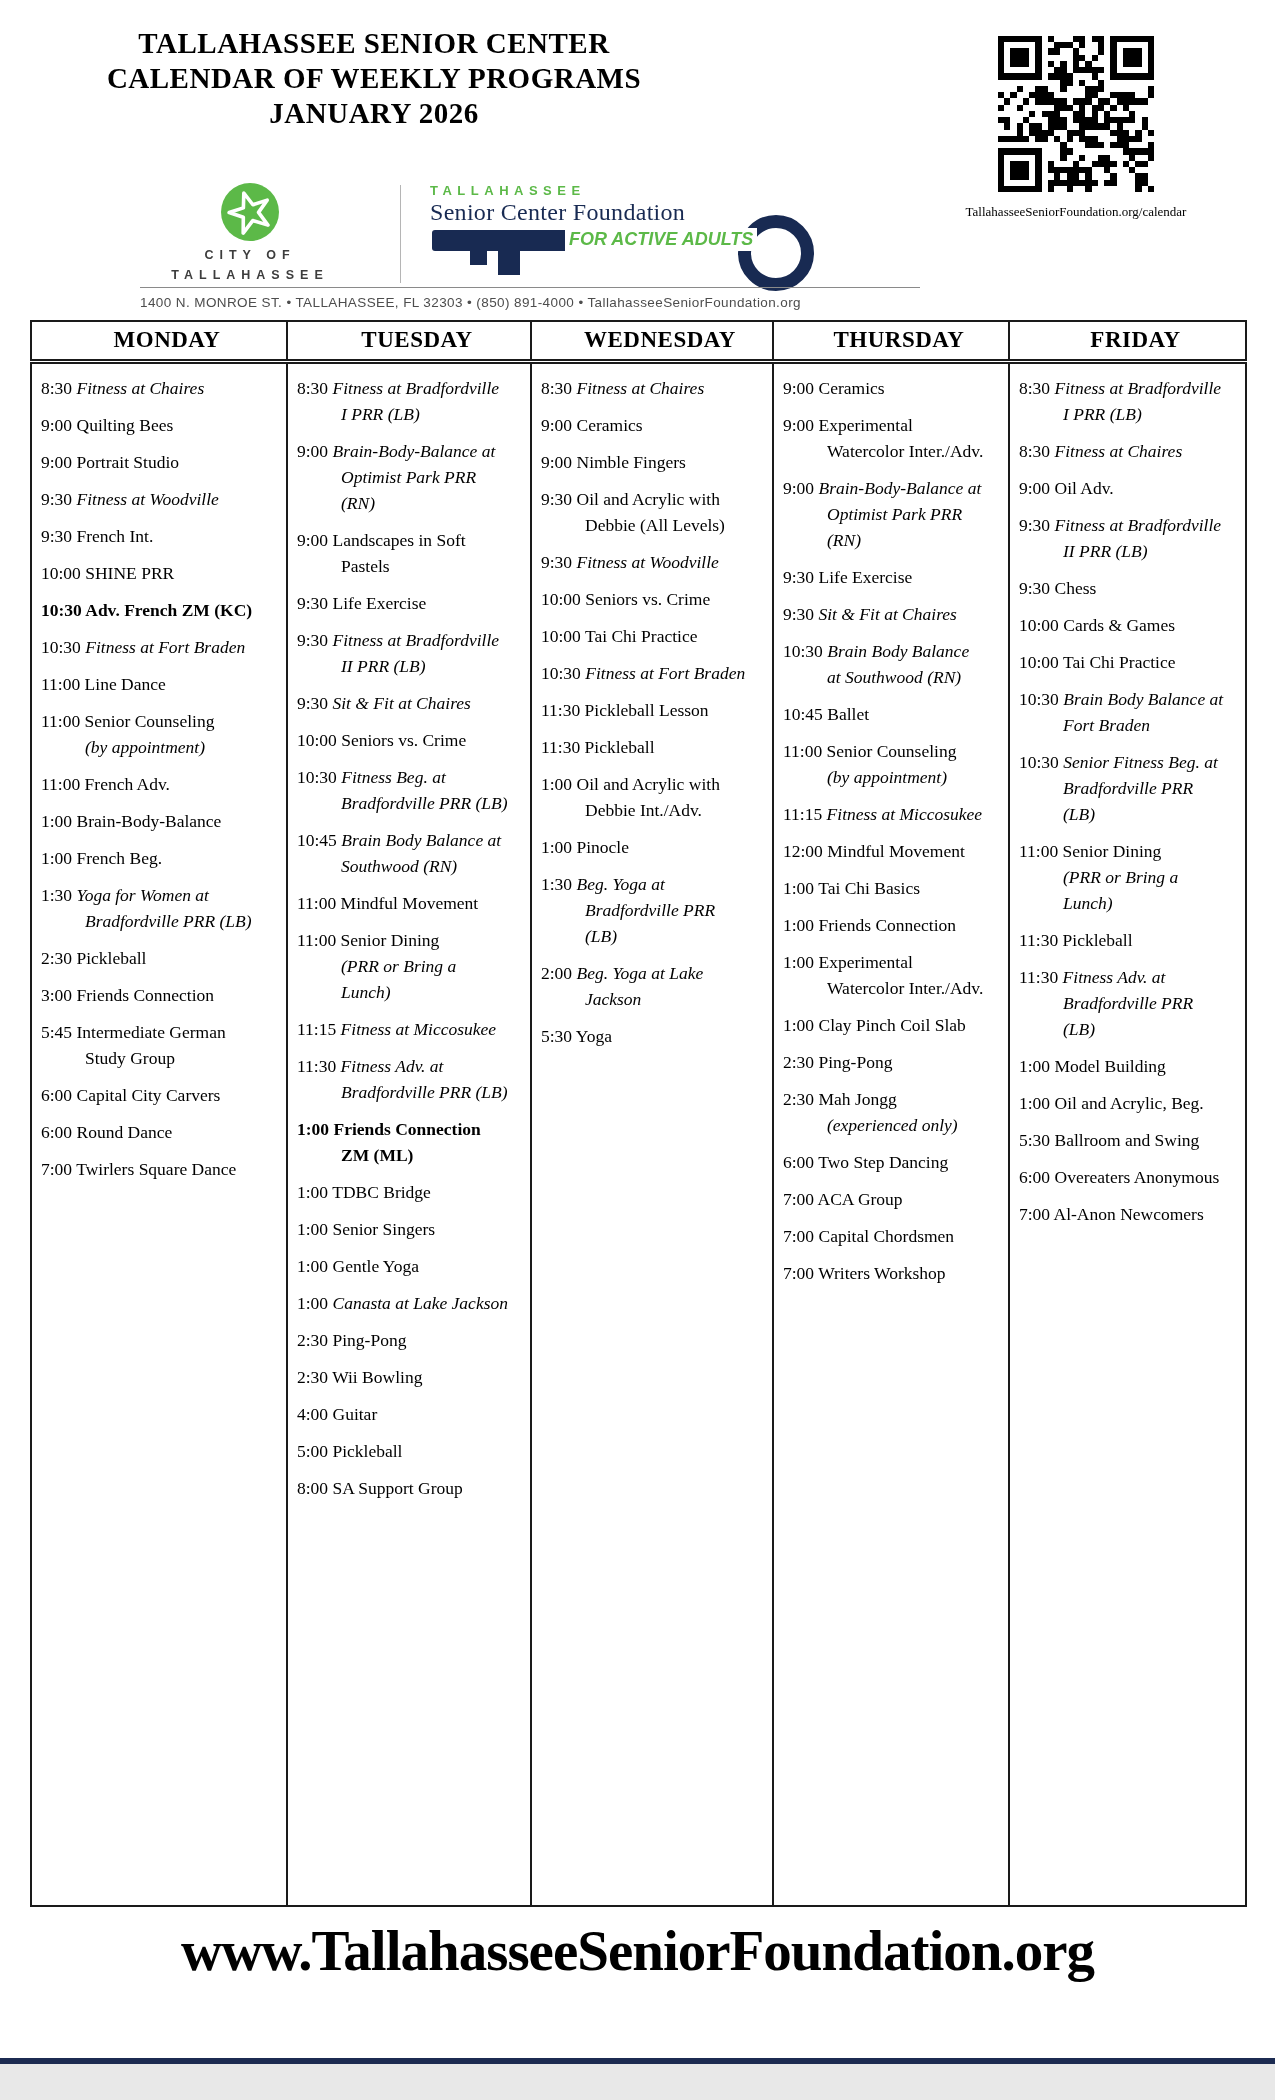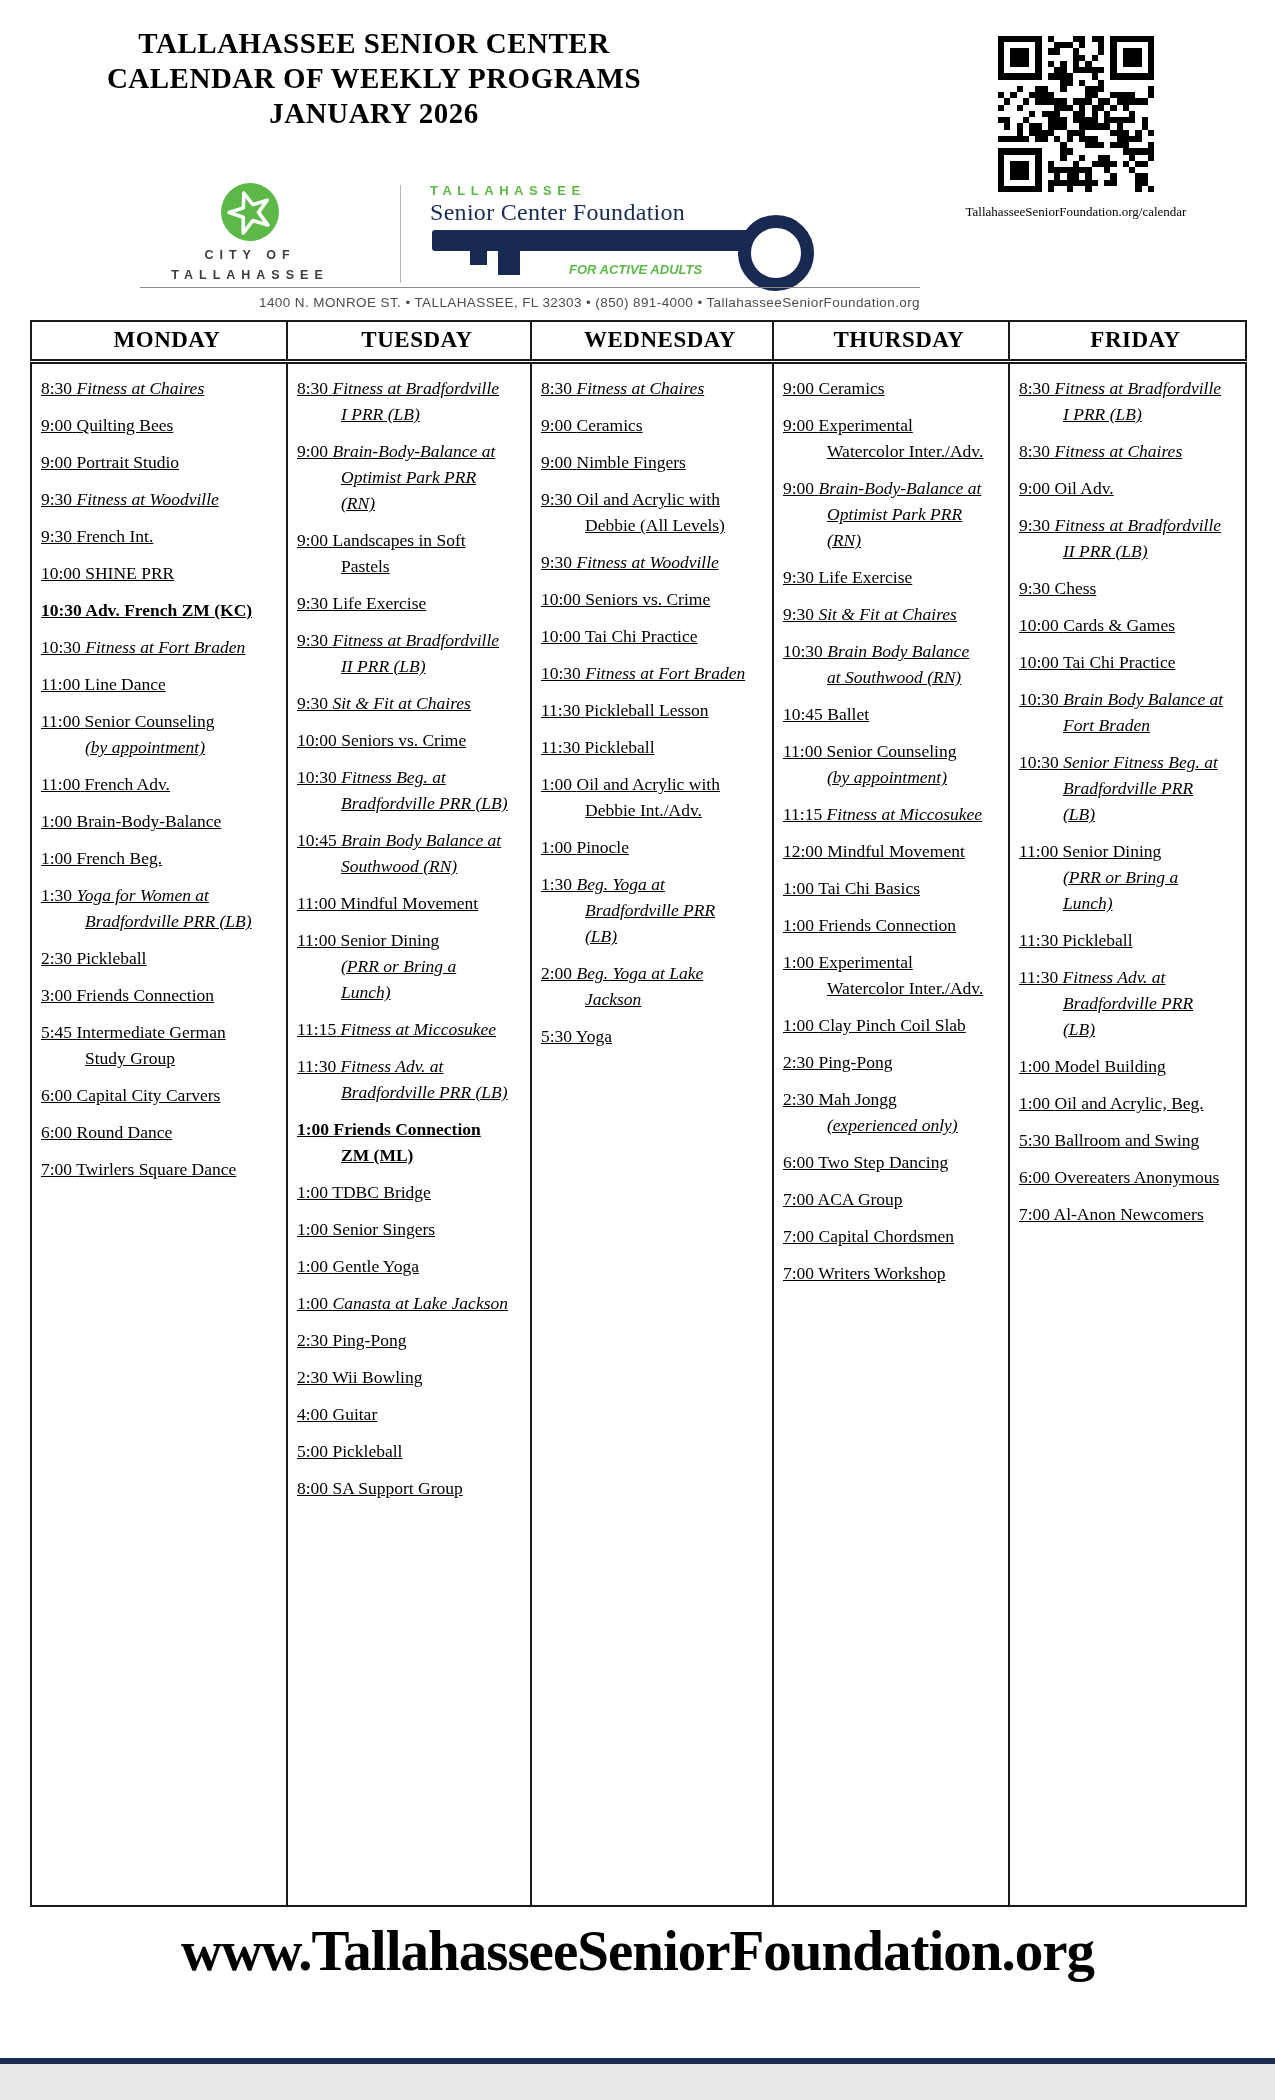"FOR ACTIVE ADULTS" .key-label { font-size: 13px -> 18px; margin-top: 33px -> none }
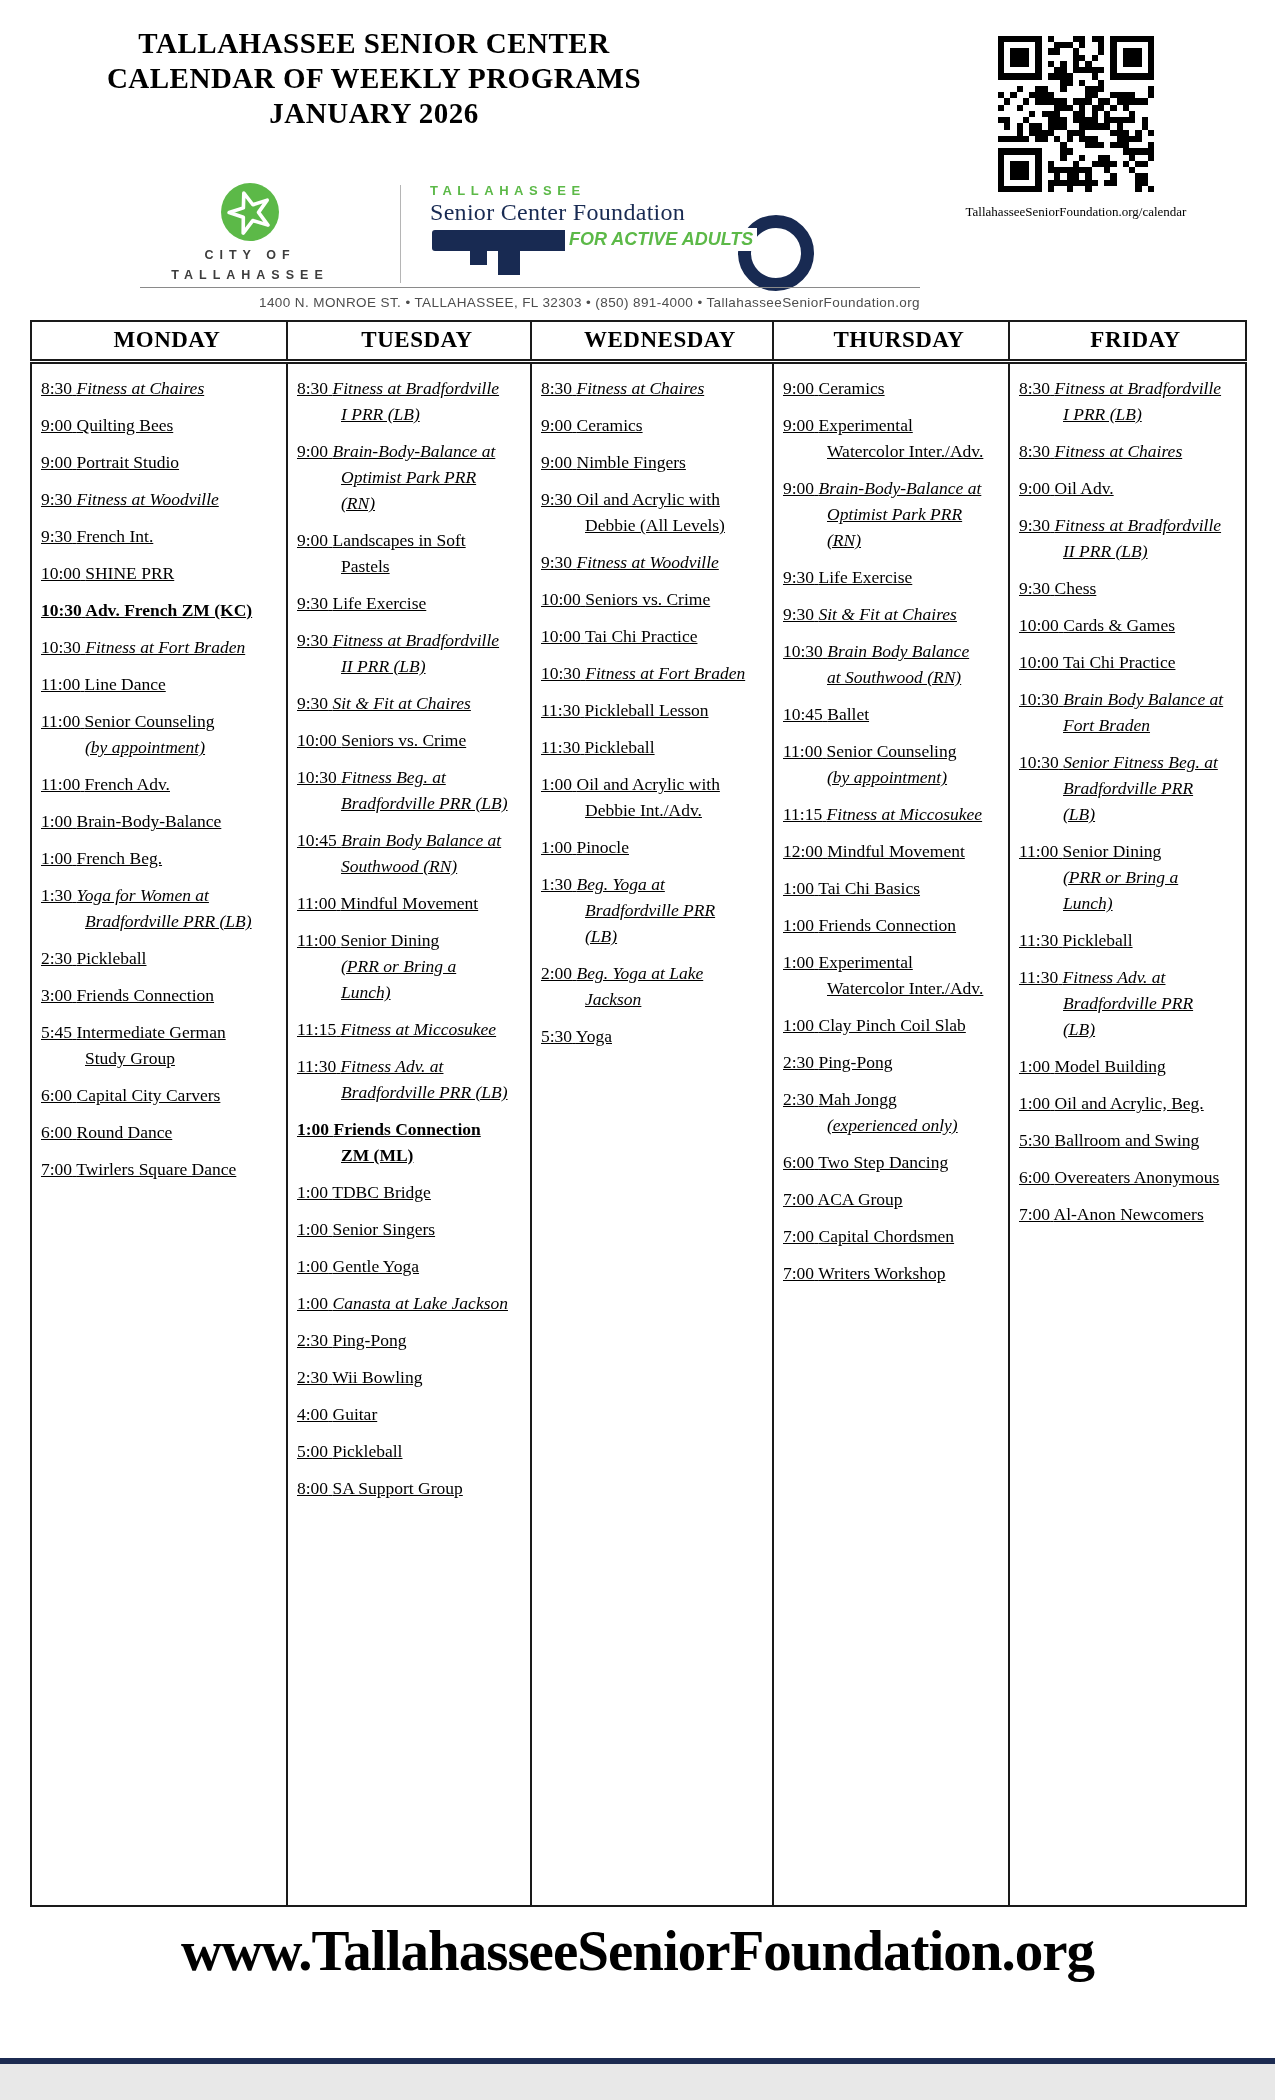"1400 N. MONROE ST. •" .address-band { text-align: right -> left }
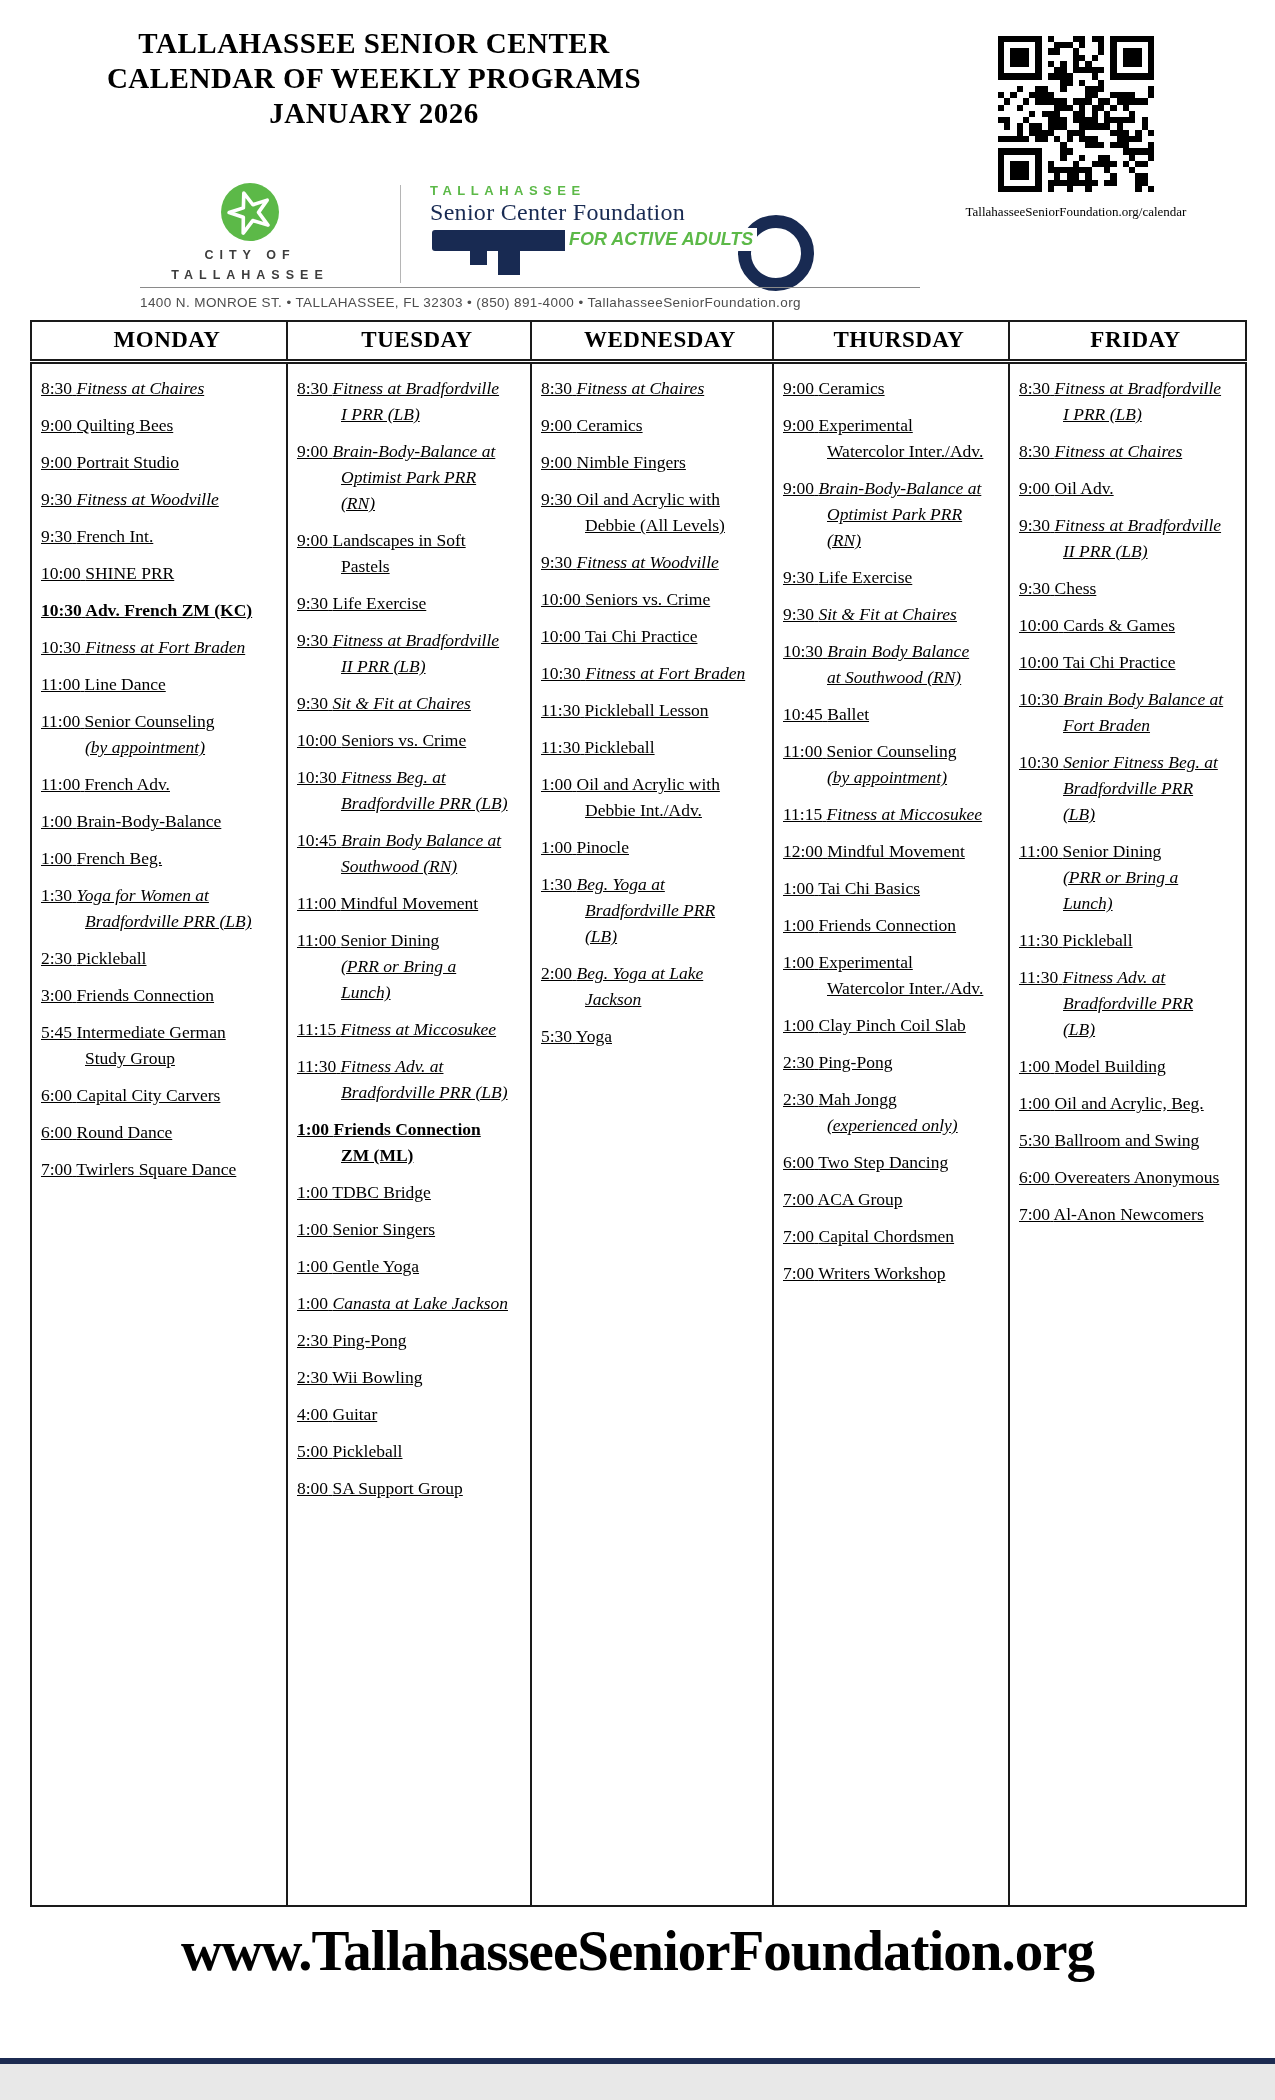"8:30 Fitness at Chaires" table.cal td { text-decoration: underline -> none }
